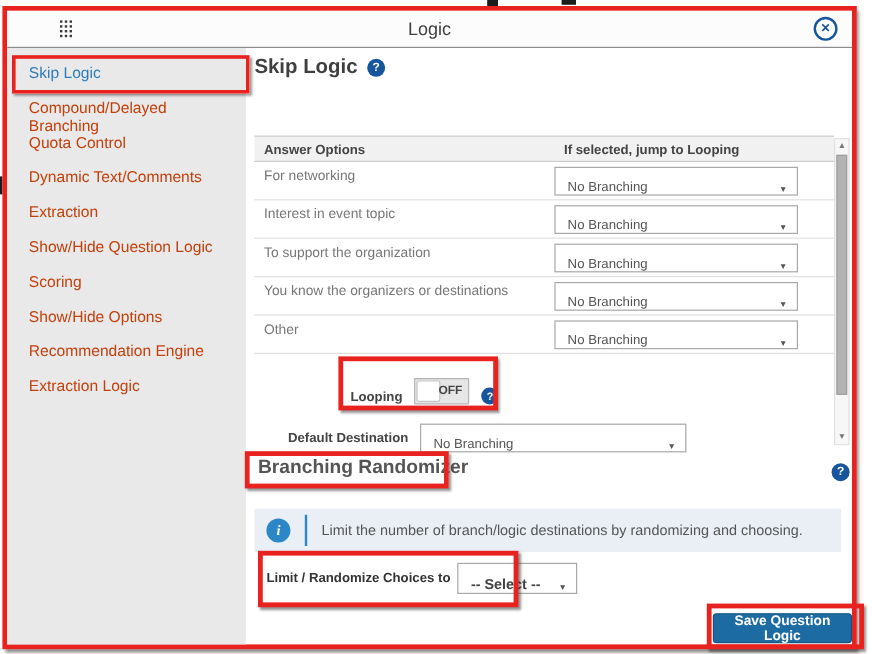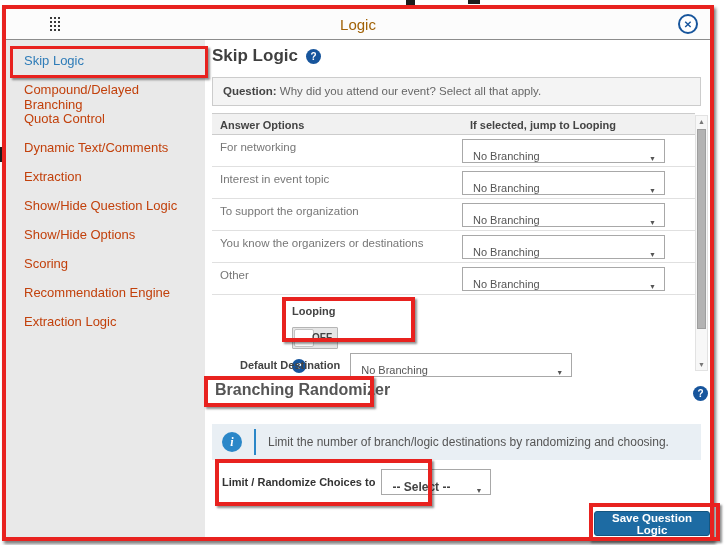"Logic" .dlg-title { color: #a16207 -> #404040 }
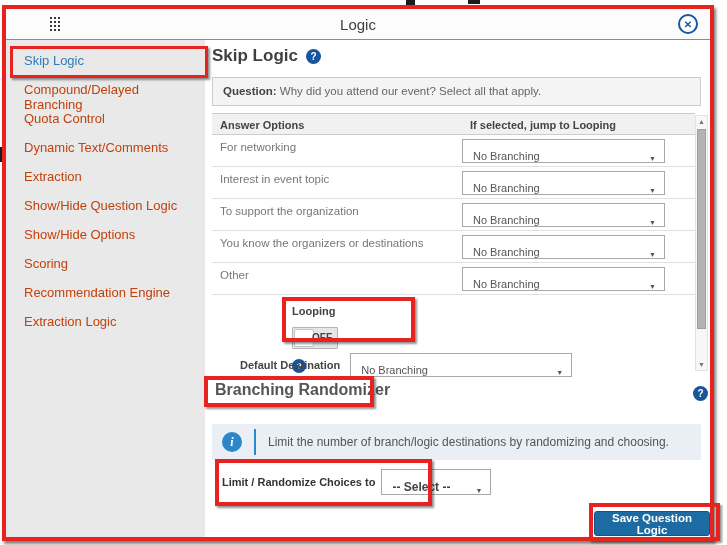"Question: Why did you attend" div.question-box { html: <div><strong>Question:</strong><span> Why did you attend our event? Select all that apply.</span></div> -> none }
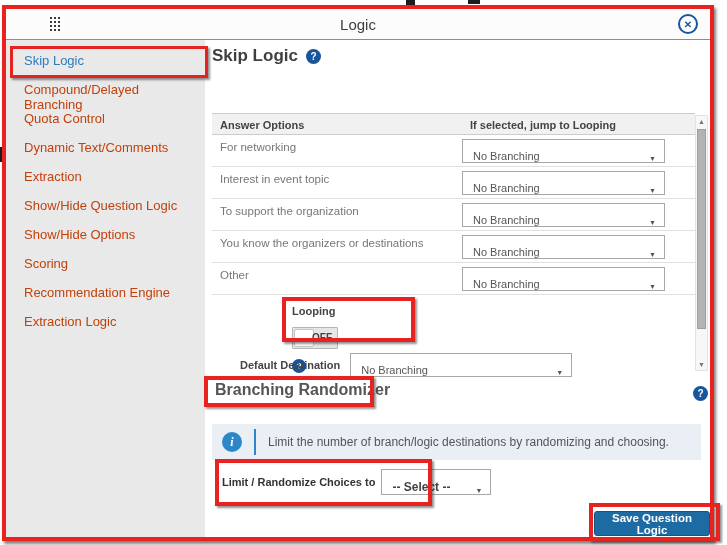"Show/Hide Options" div.side-item { order: before "Scoring" -> after "Scoring" }
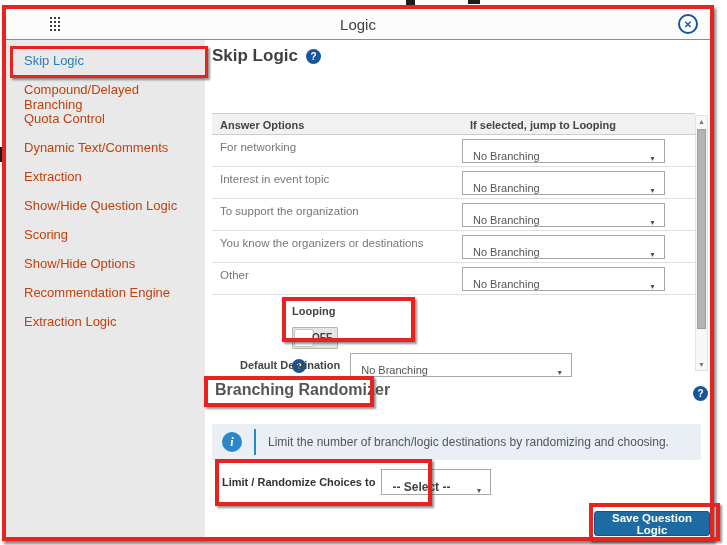"Looping" .loop-row { align-items: flex-start -> flex-end; flex-direction: column -> none }
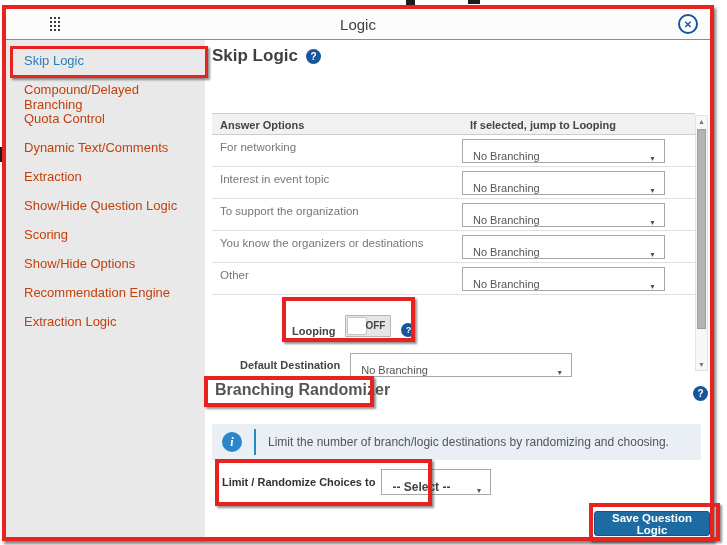"-- Select --" .tselect.small-sel { width: 110px -> 100px }
